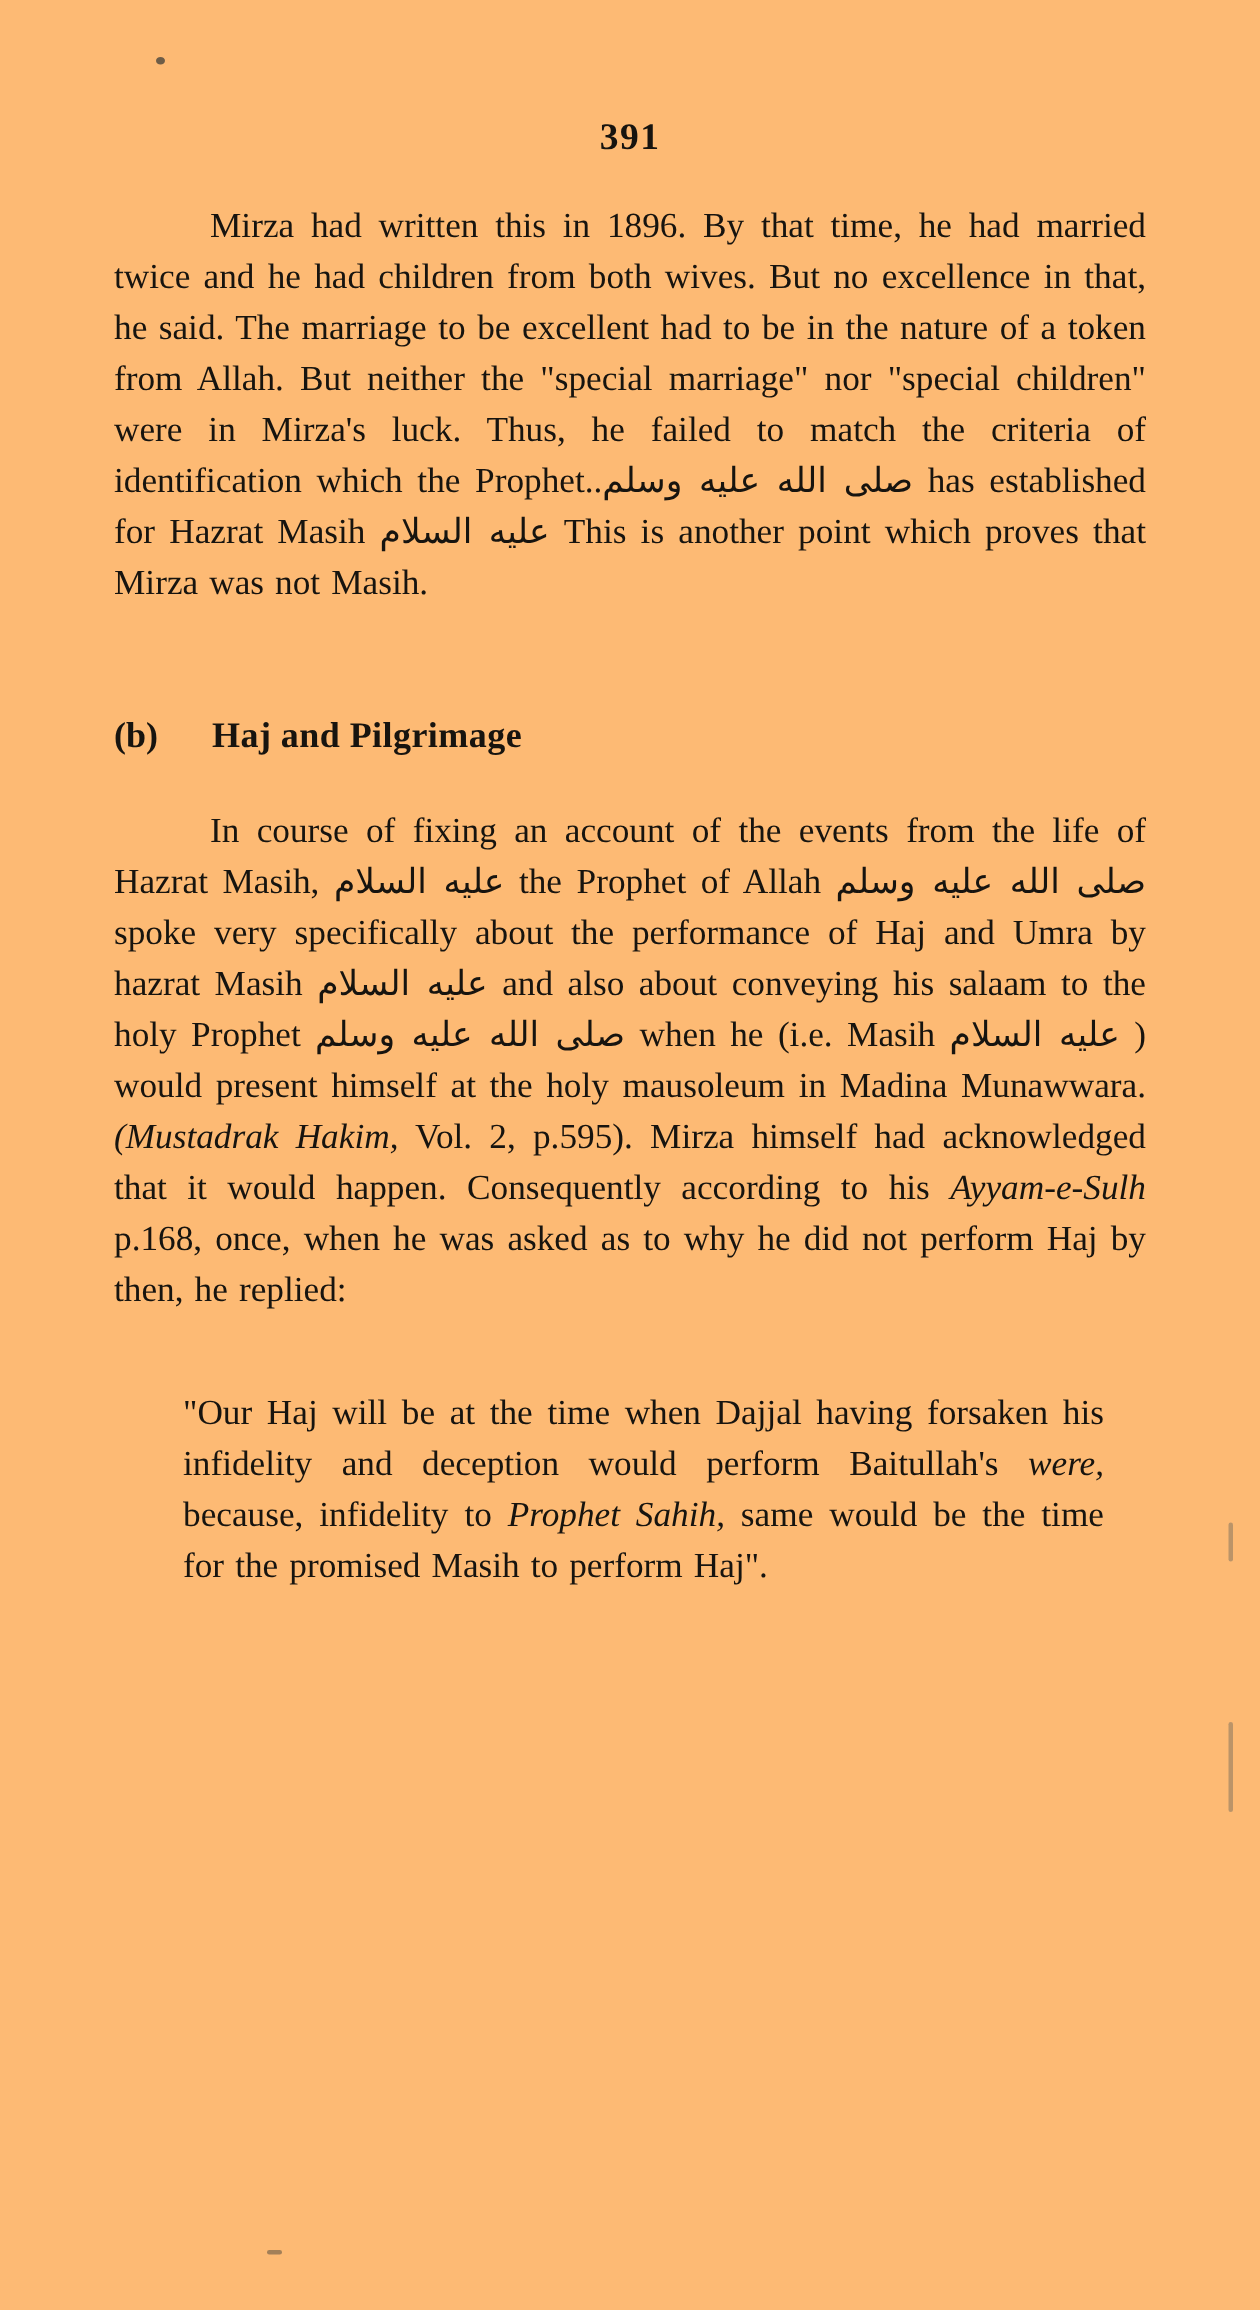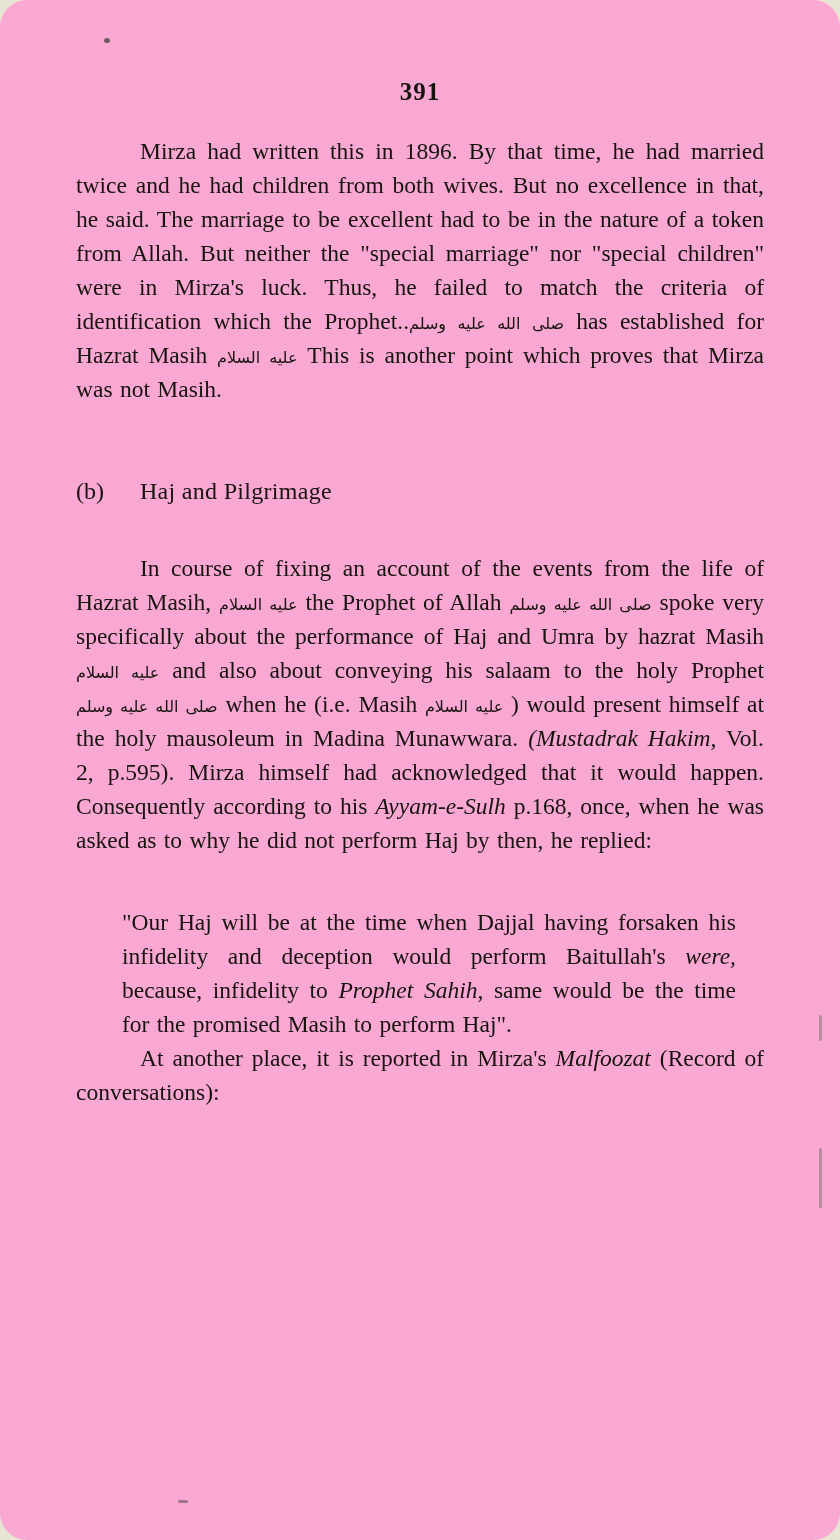"391" .page { background: #f9a8d4 -> #fdba74; border-radius: 27px -> none }
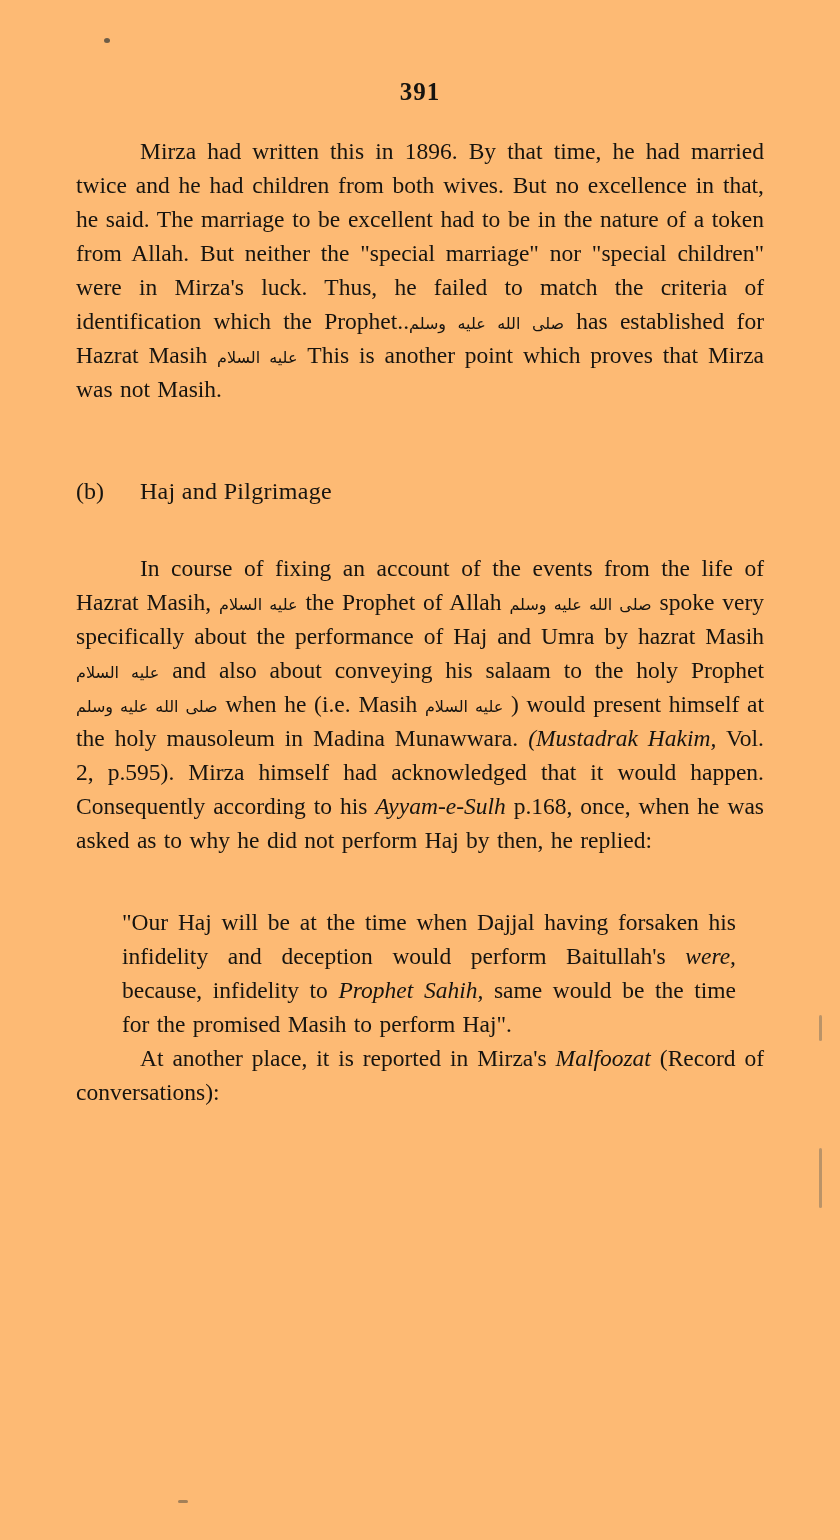"صلى الله عليه وسلم" .arabic { font-size: 16px -> 23px }
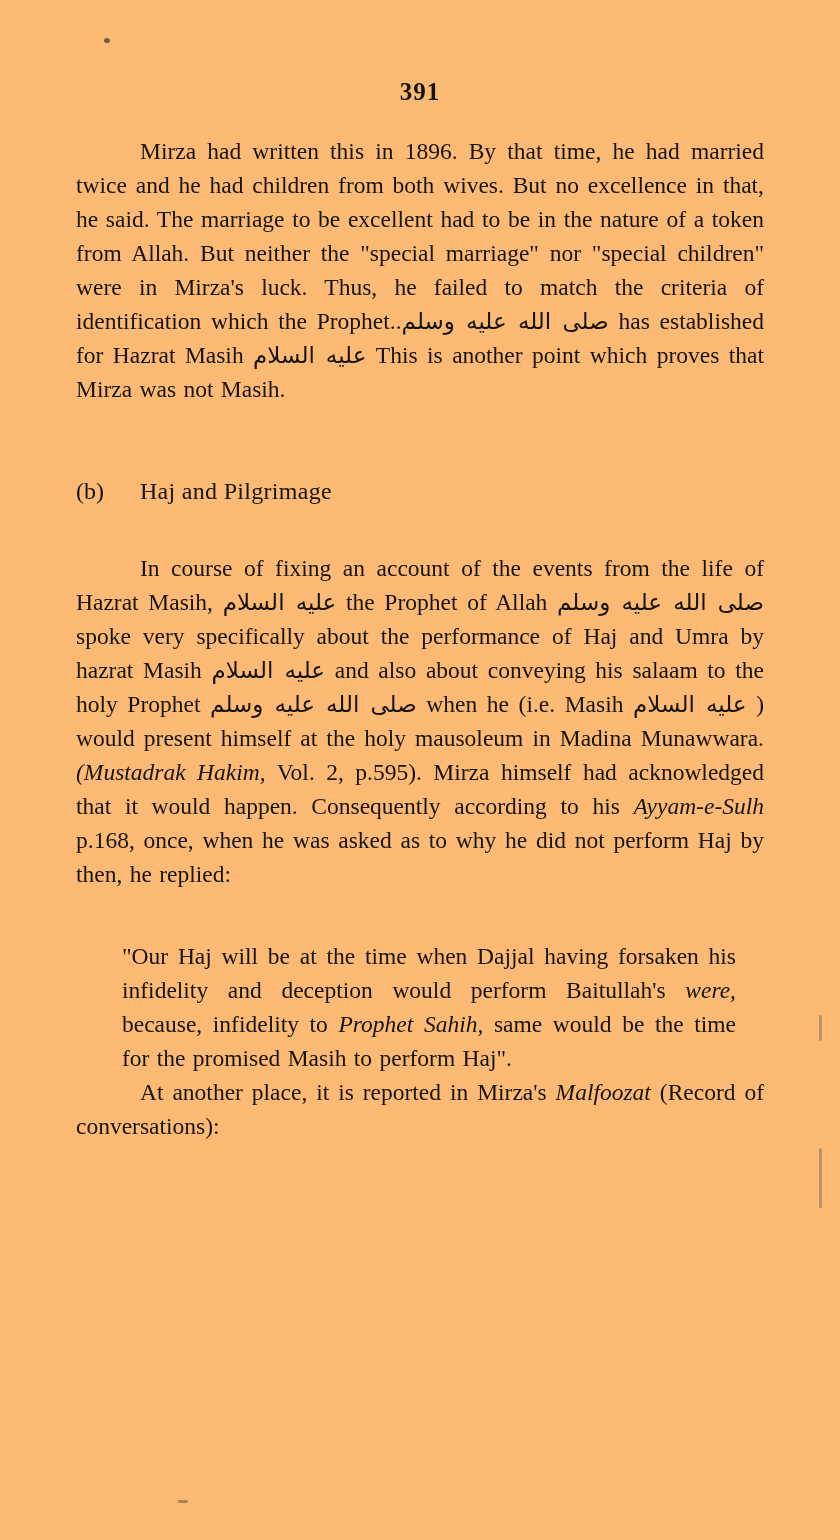"(b) Haj and Pilgrimage" .section-heading { font-weight: normal -> bold; margin-bottom: 46px -> 32px }
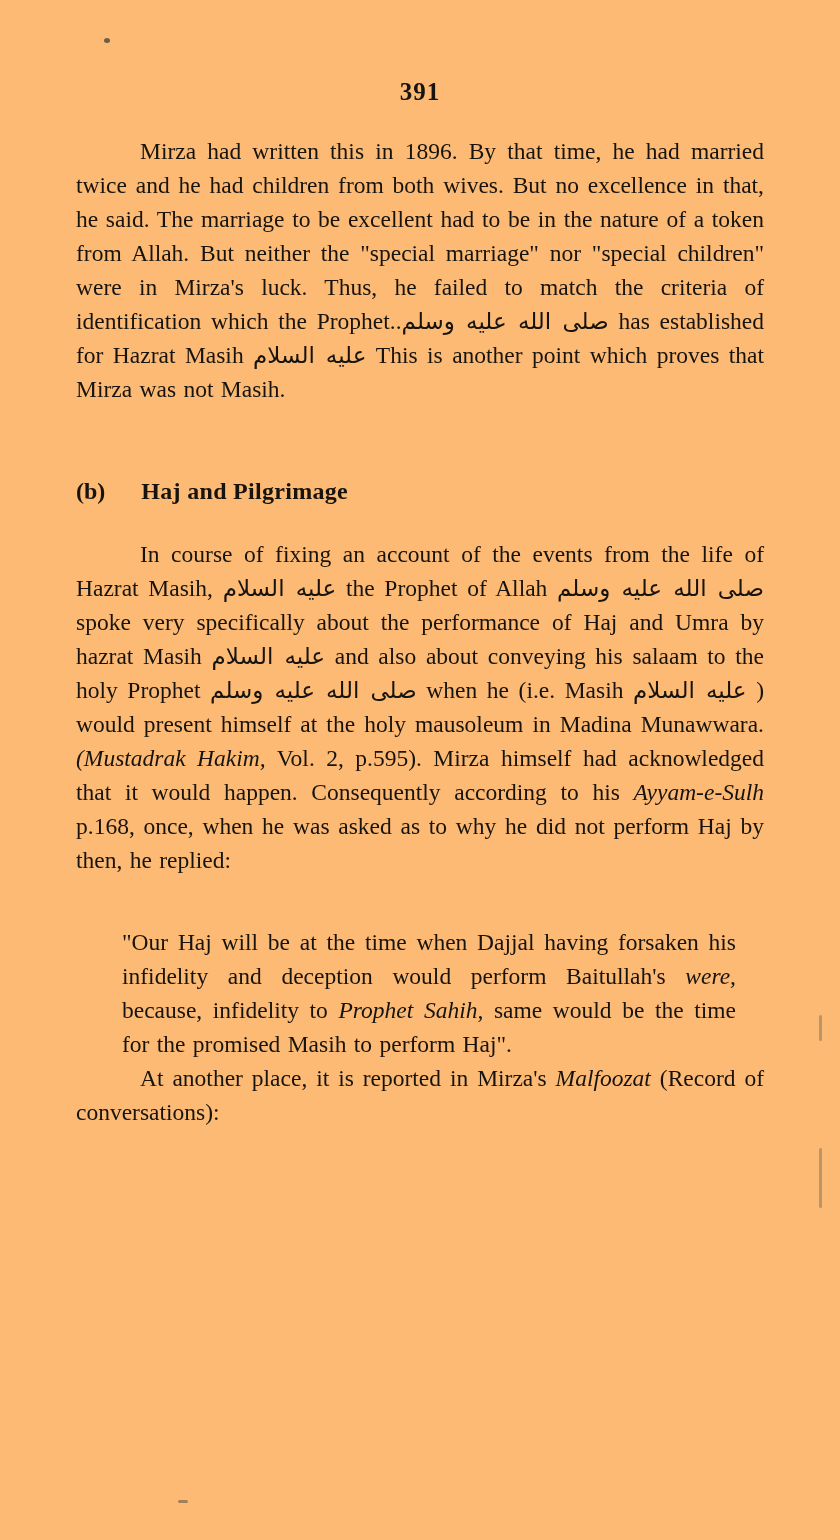"At another place, it is" p.para { html: <p><span>At another place, it is reported in Mirza's </span><span>Malfoozat</span><span> (Record of conversations):</span></p> -> none }
